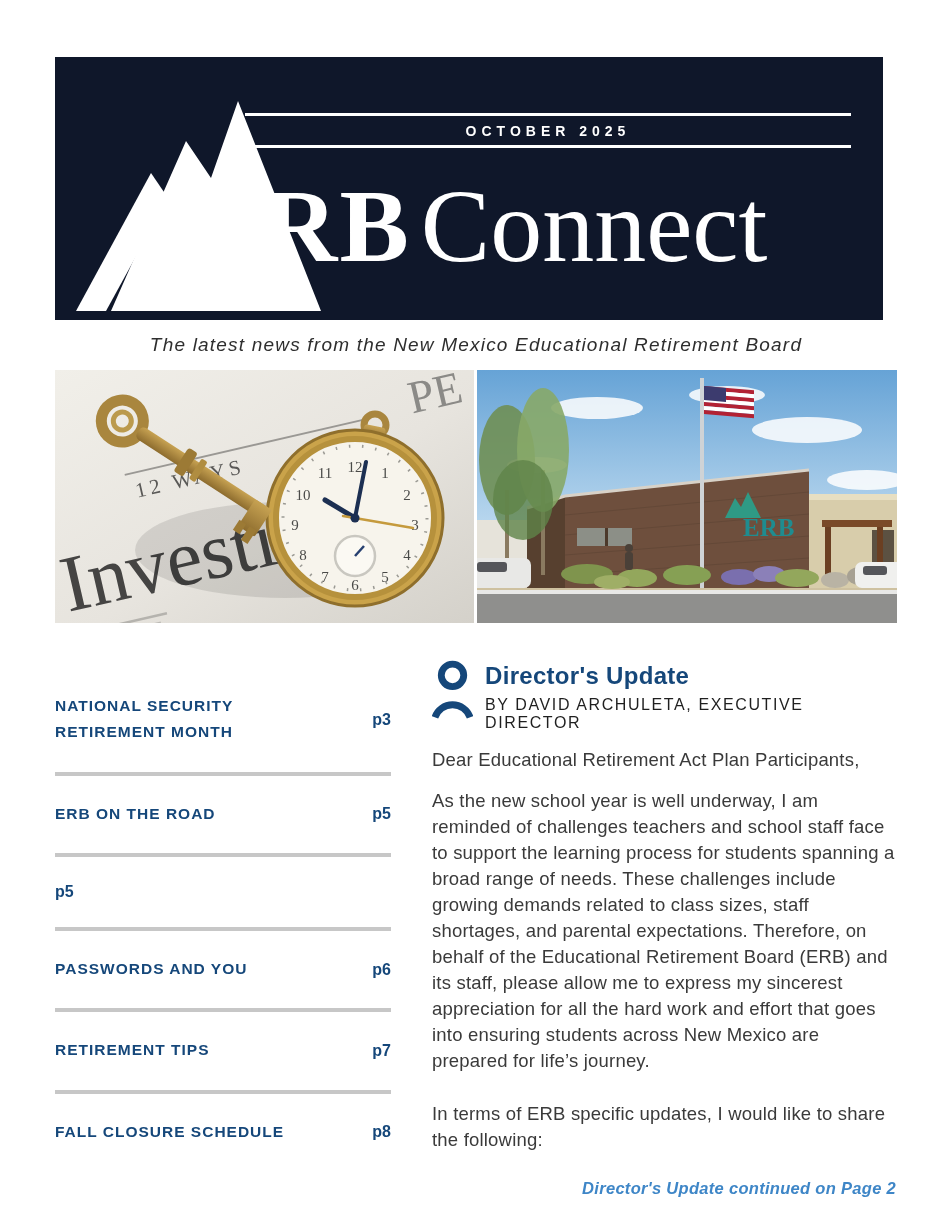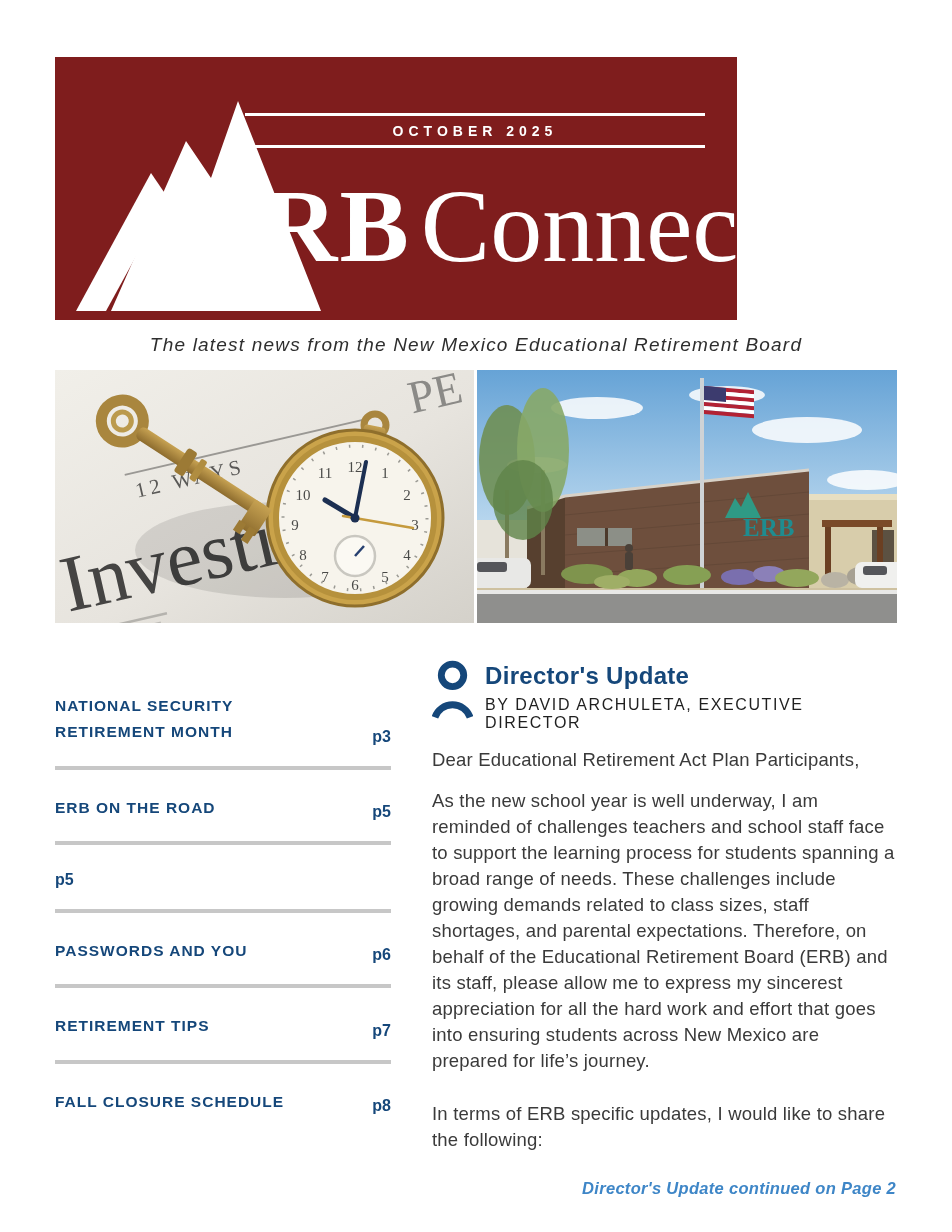"OCTOBER 2025" .banner { background: #7f1d1d -> #0f172a; width: 682px -> 828px }
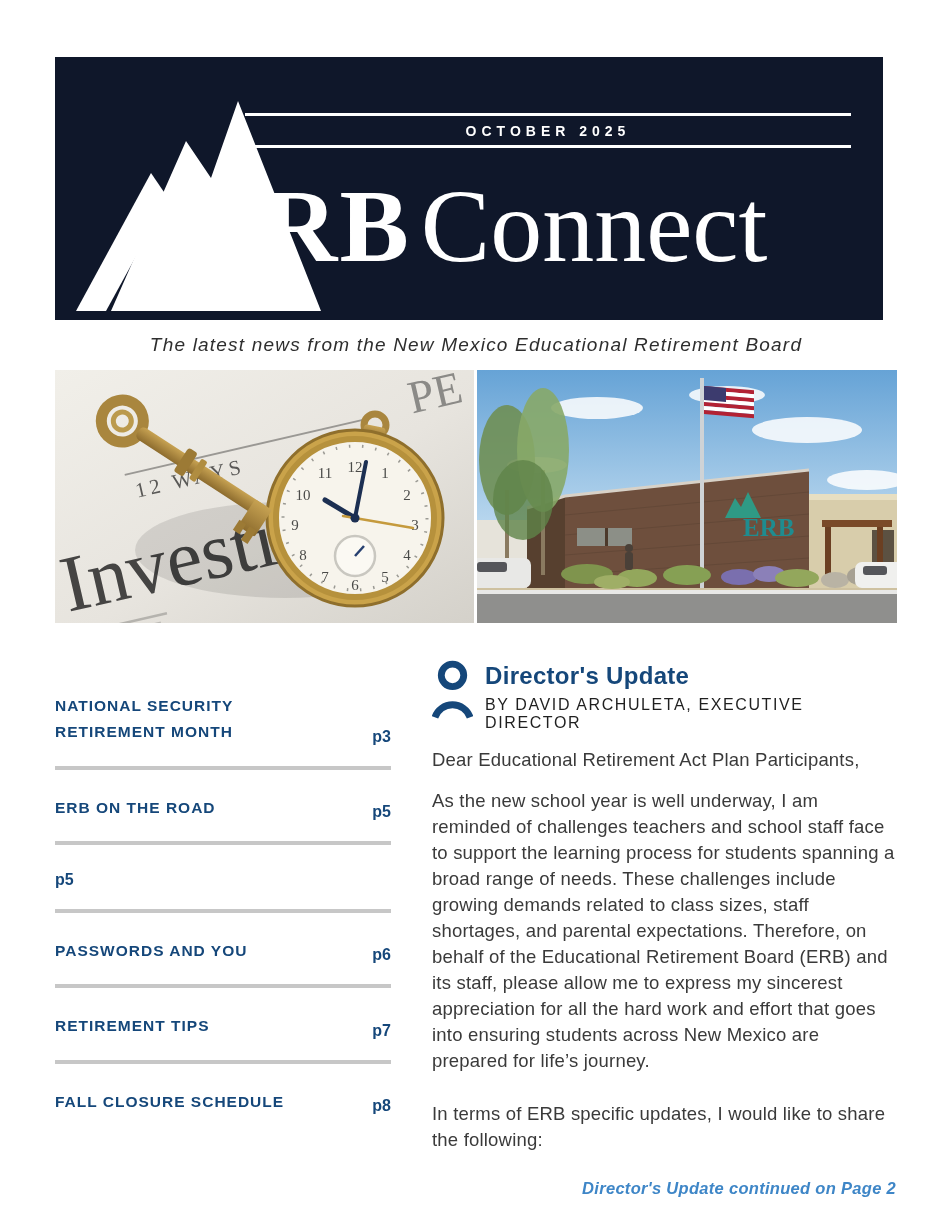"NATIONAL SECURITY RETIREMENT MONTH" .toc-item { align-items: flex-end -> center; padding: 25px 0 20px -> 25px 0 26px }
